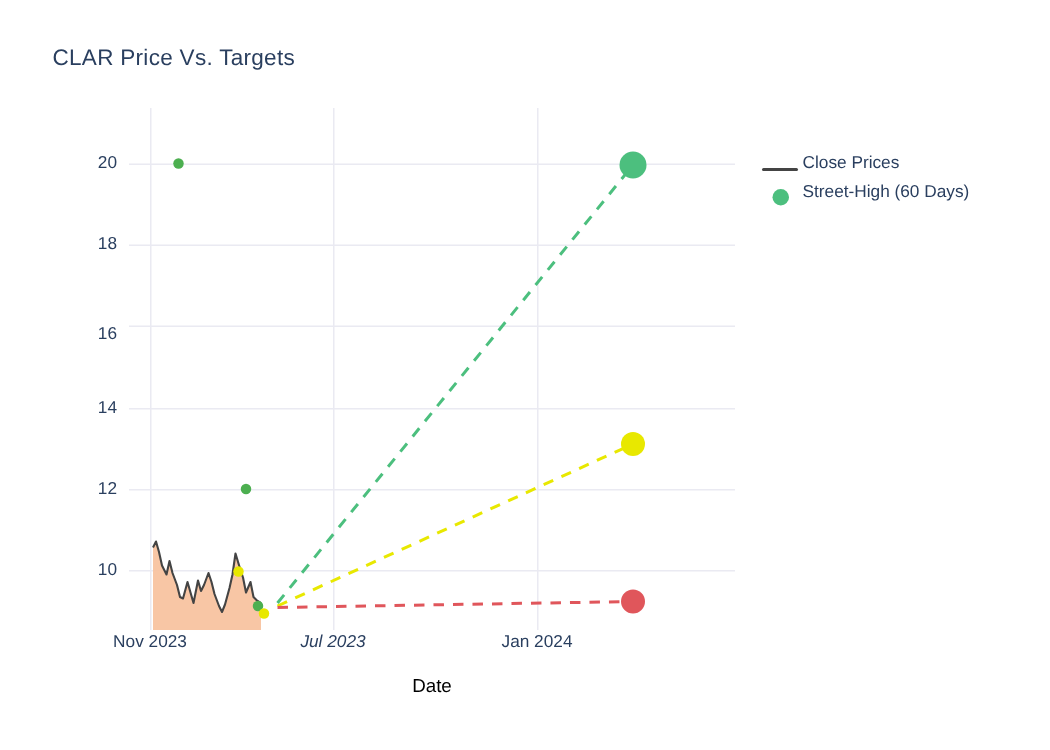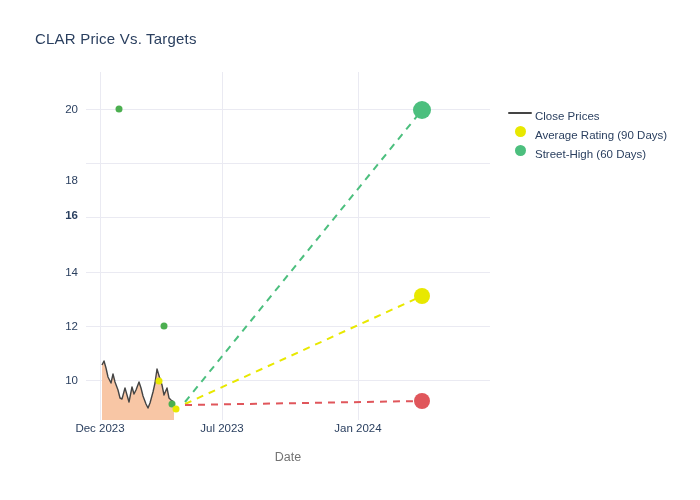"Close Prices" .legend-item { align-items: flex-end -> flex-start }
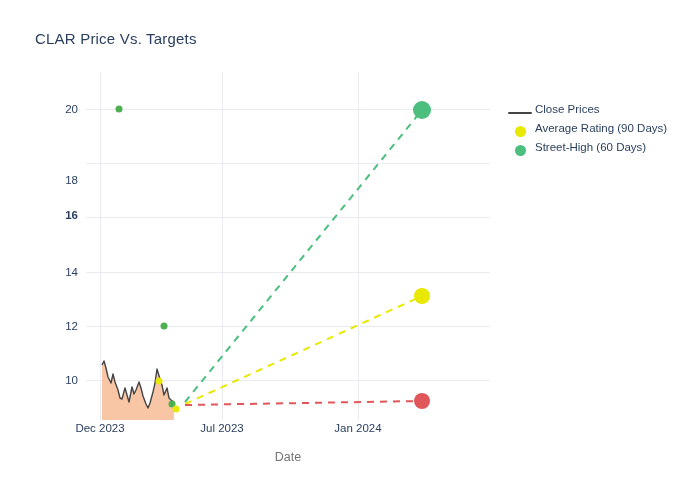"Average Rating (90 Days)" div.legend-item { html: <div> <span> <span></span> </span> <span>Average Rating (90 Days)</span> </div> -> none }
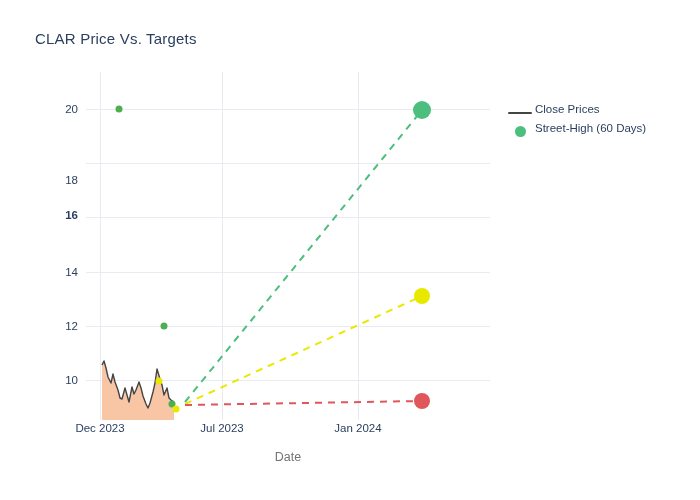"18" span.y-tick-label { top: 108px -> 91.0px }
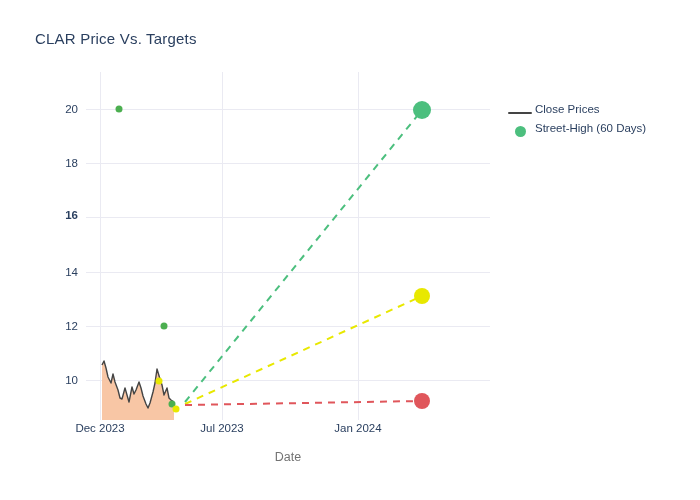"16" span.y-tick-label { font-weight: bold -> none; top: 143px -> 151px }
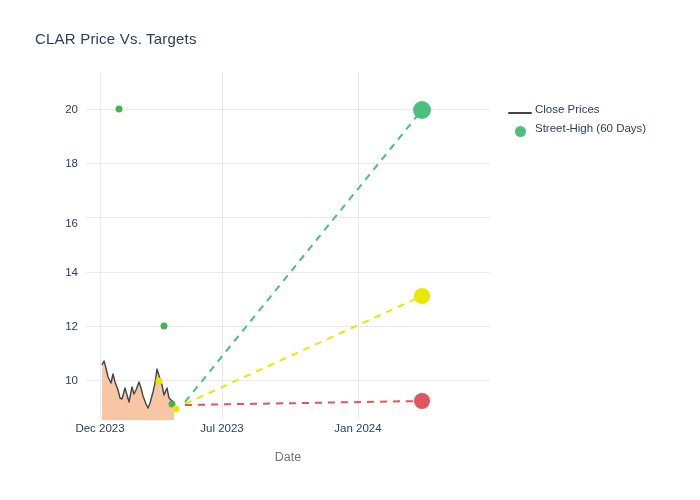"Dec 2023" span.x-tick-label { text: Dec -> Nov }
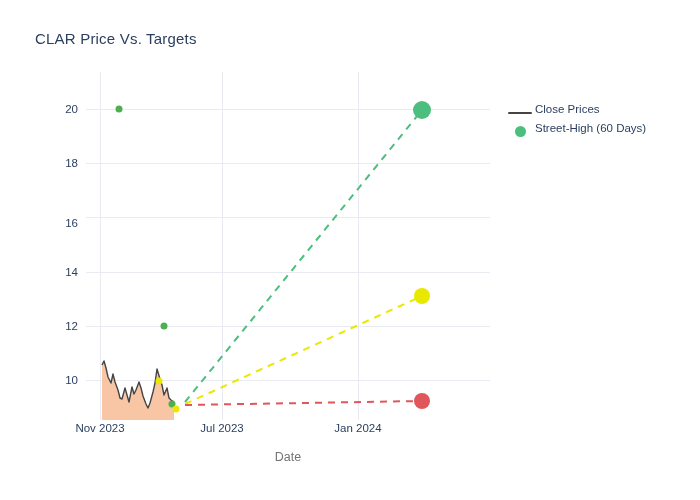"Jul 2023" span.x-tick-label { font-style: none -> italic }
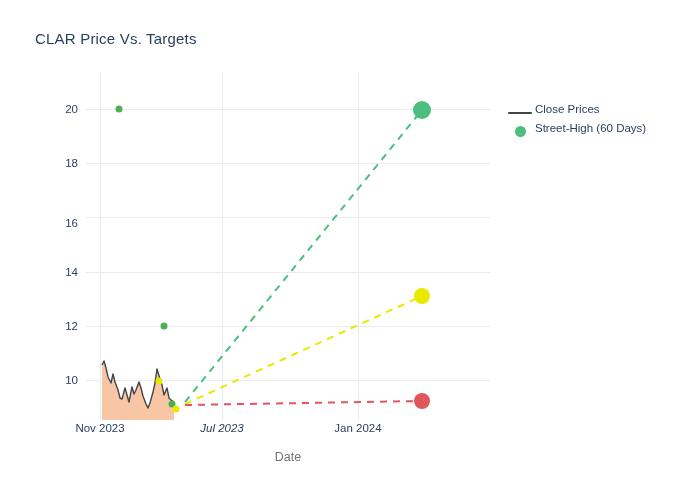"Date" .axis-title-x { color: #737373 -> #000000 }
